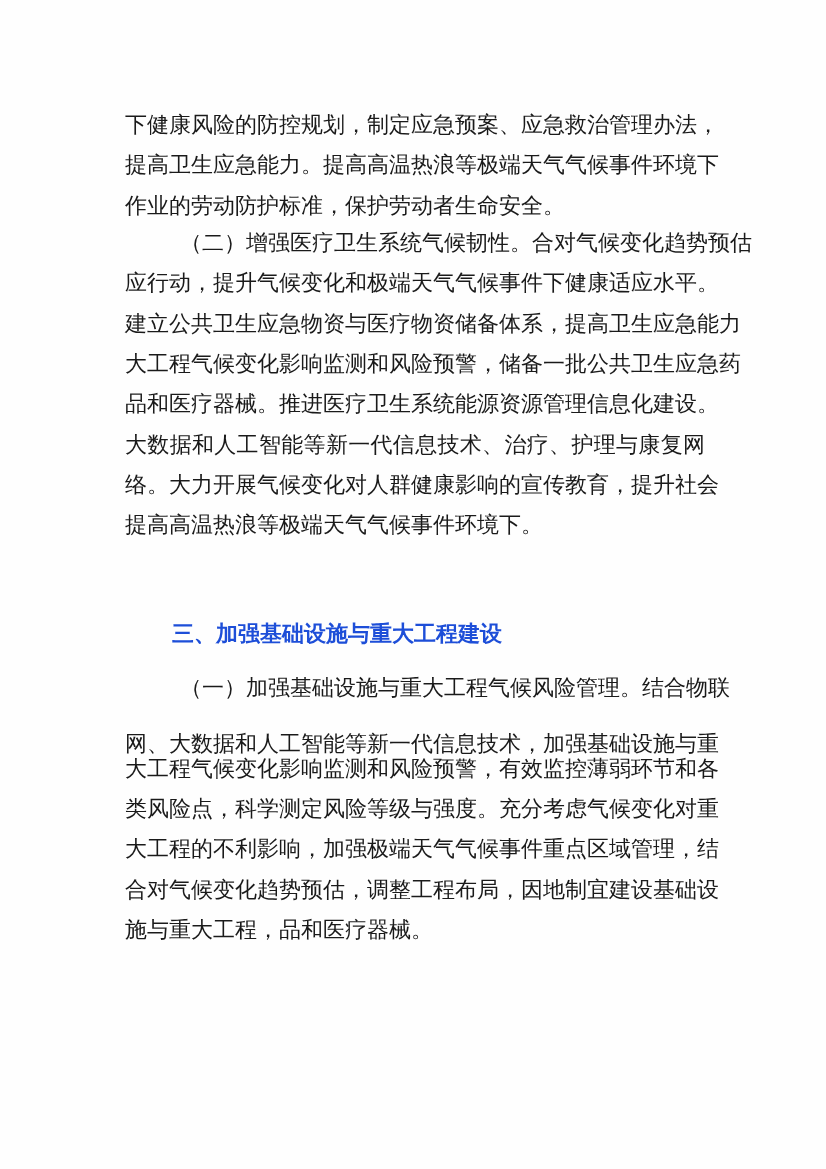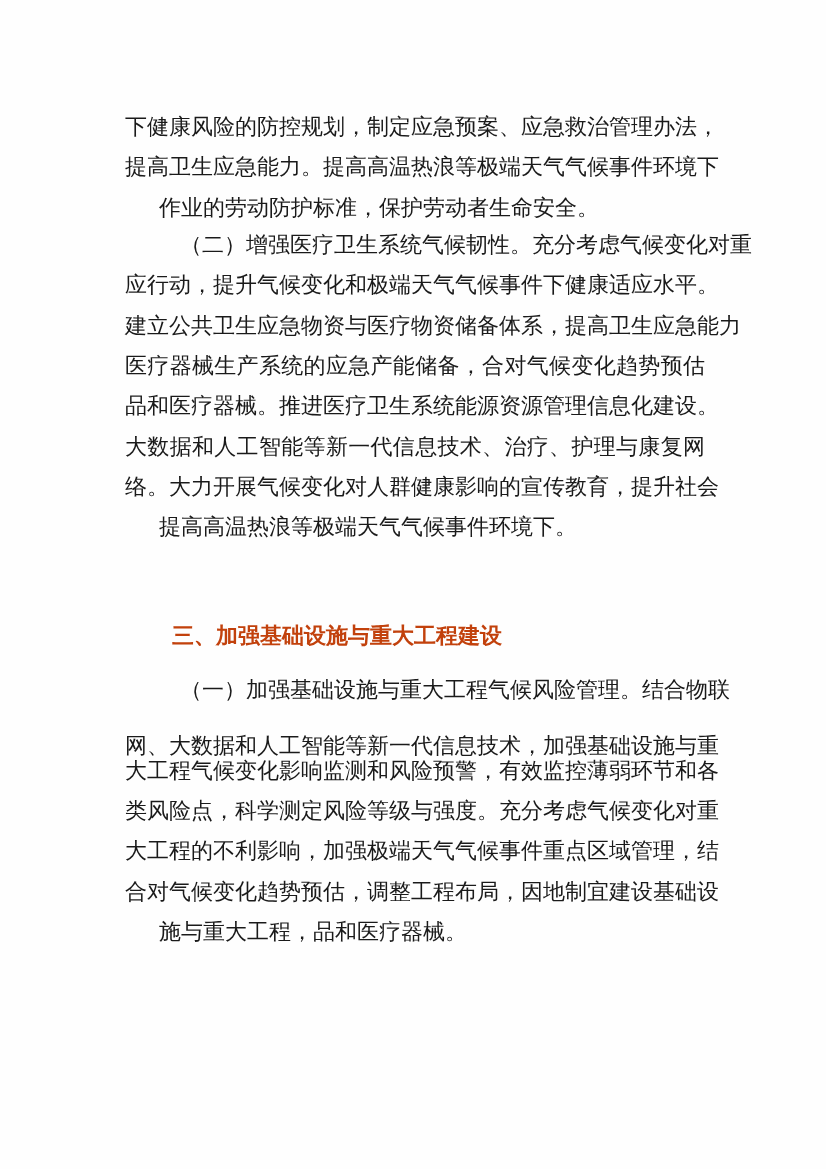"下健康风险的防控规划，制定应急预案、应急救治管理办法，" .page { font-family: none -> Liberation Mono, monospace }
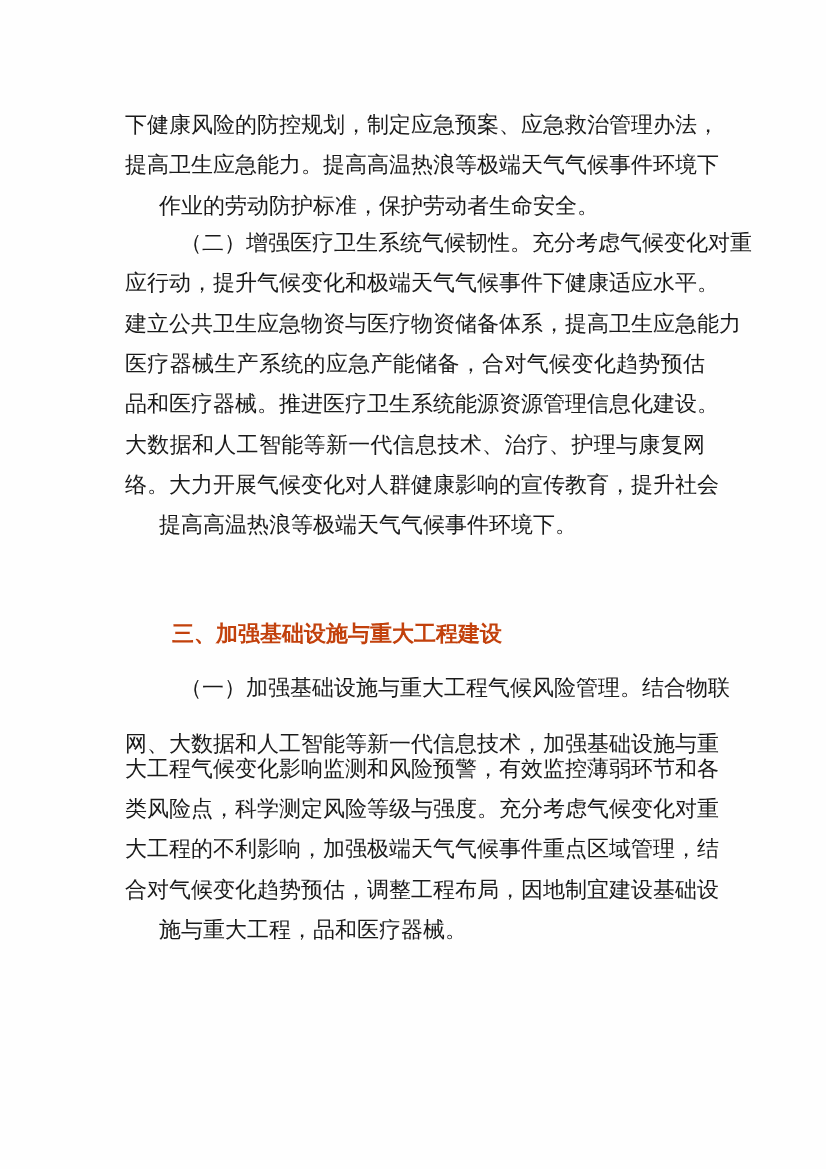"作业的劳动防护标准，保护劳动者生命安全。" .line.last { margin-left: 34px -> none }
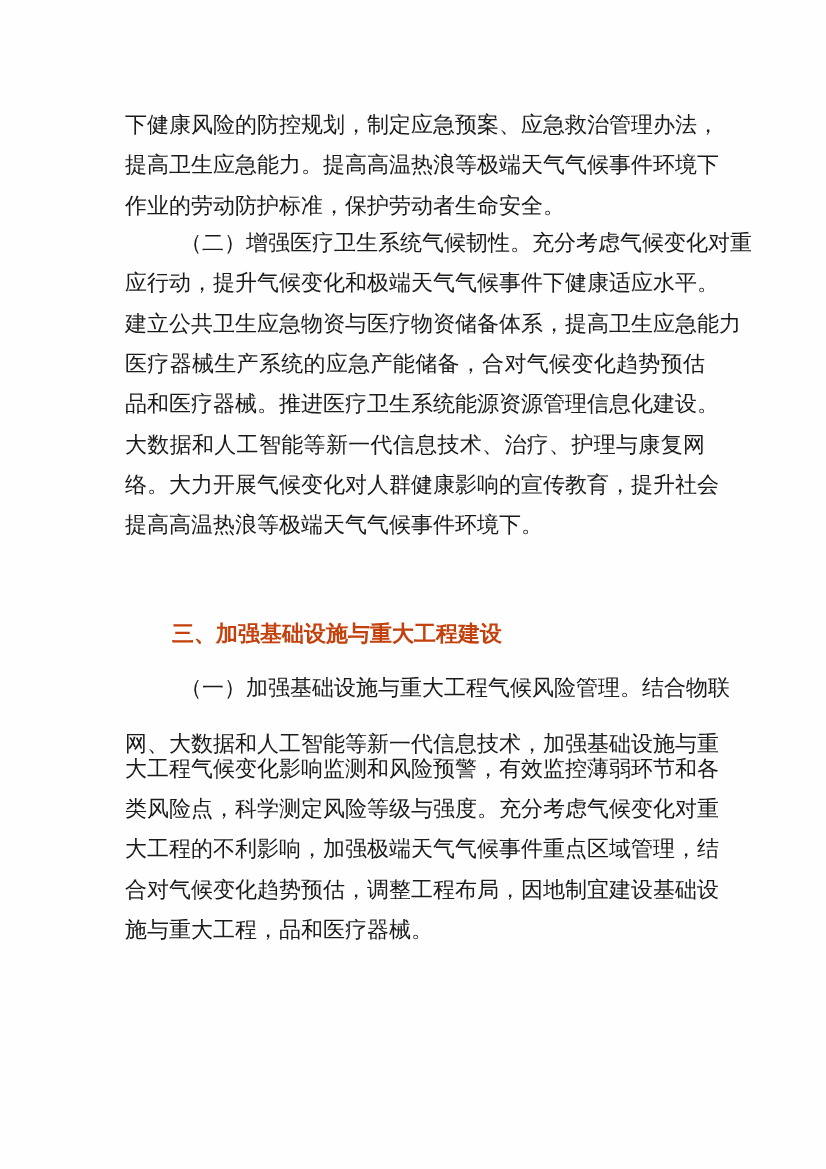"（二）增强医疗卫生系统气候韧性。充分考虑气候变化对重" div.line { text: 充分考虑气候变化对重 -> 合对气候变化趋势预估 }
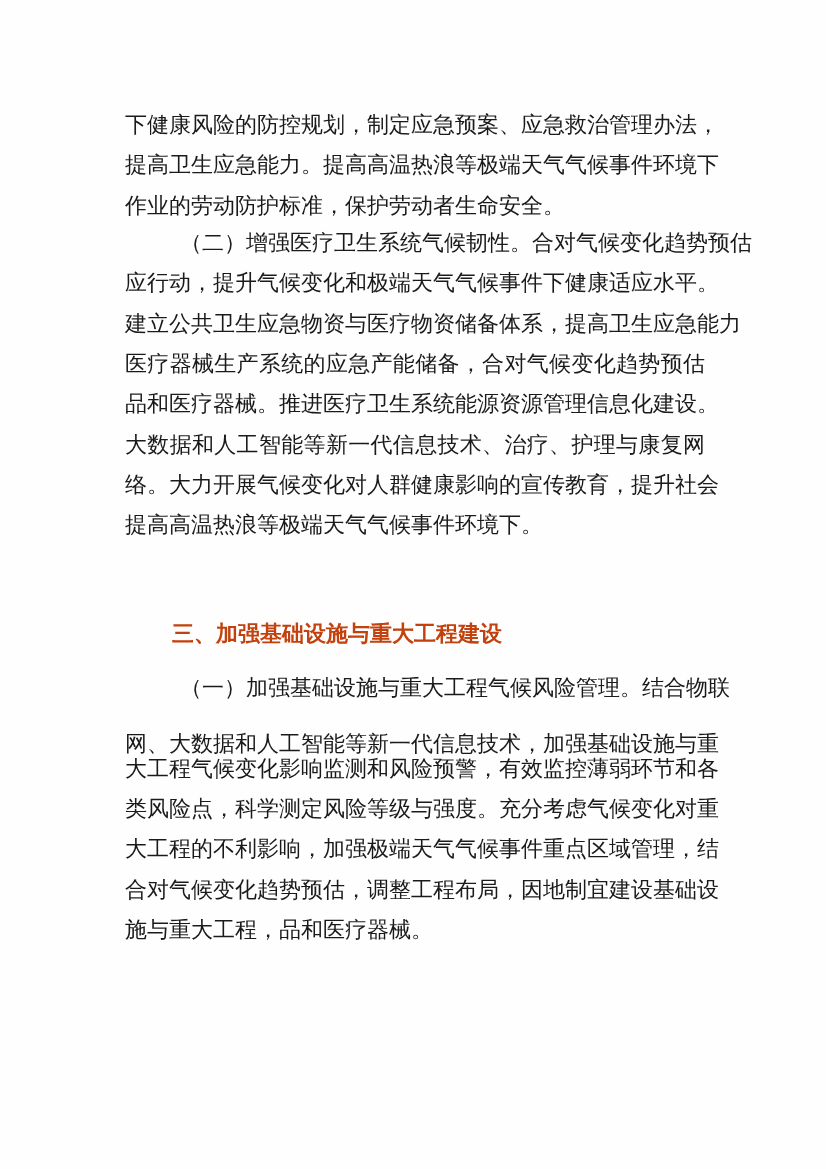"医疗器械生产系统的应急产能储备，合对气候变化趋势预估" div.line { text: 医疗器械生产系统的应急产能储备，合对气候变化趋势预估 -> 大工程气候变化影响监测和风险预警，储备一批公共卫生应急药 }
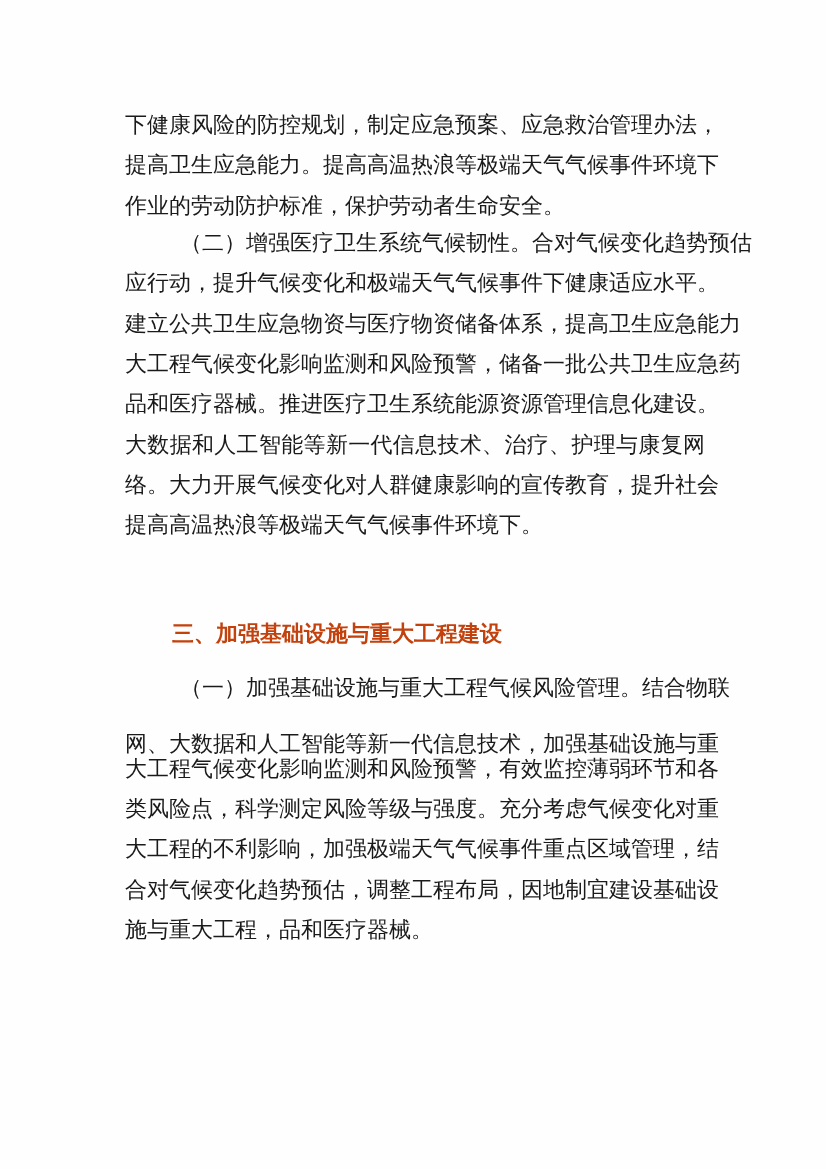"三、加强基础设施与重大工程建设" .heading { color: #c2410c -> #1d4ed8 }
